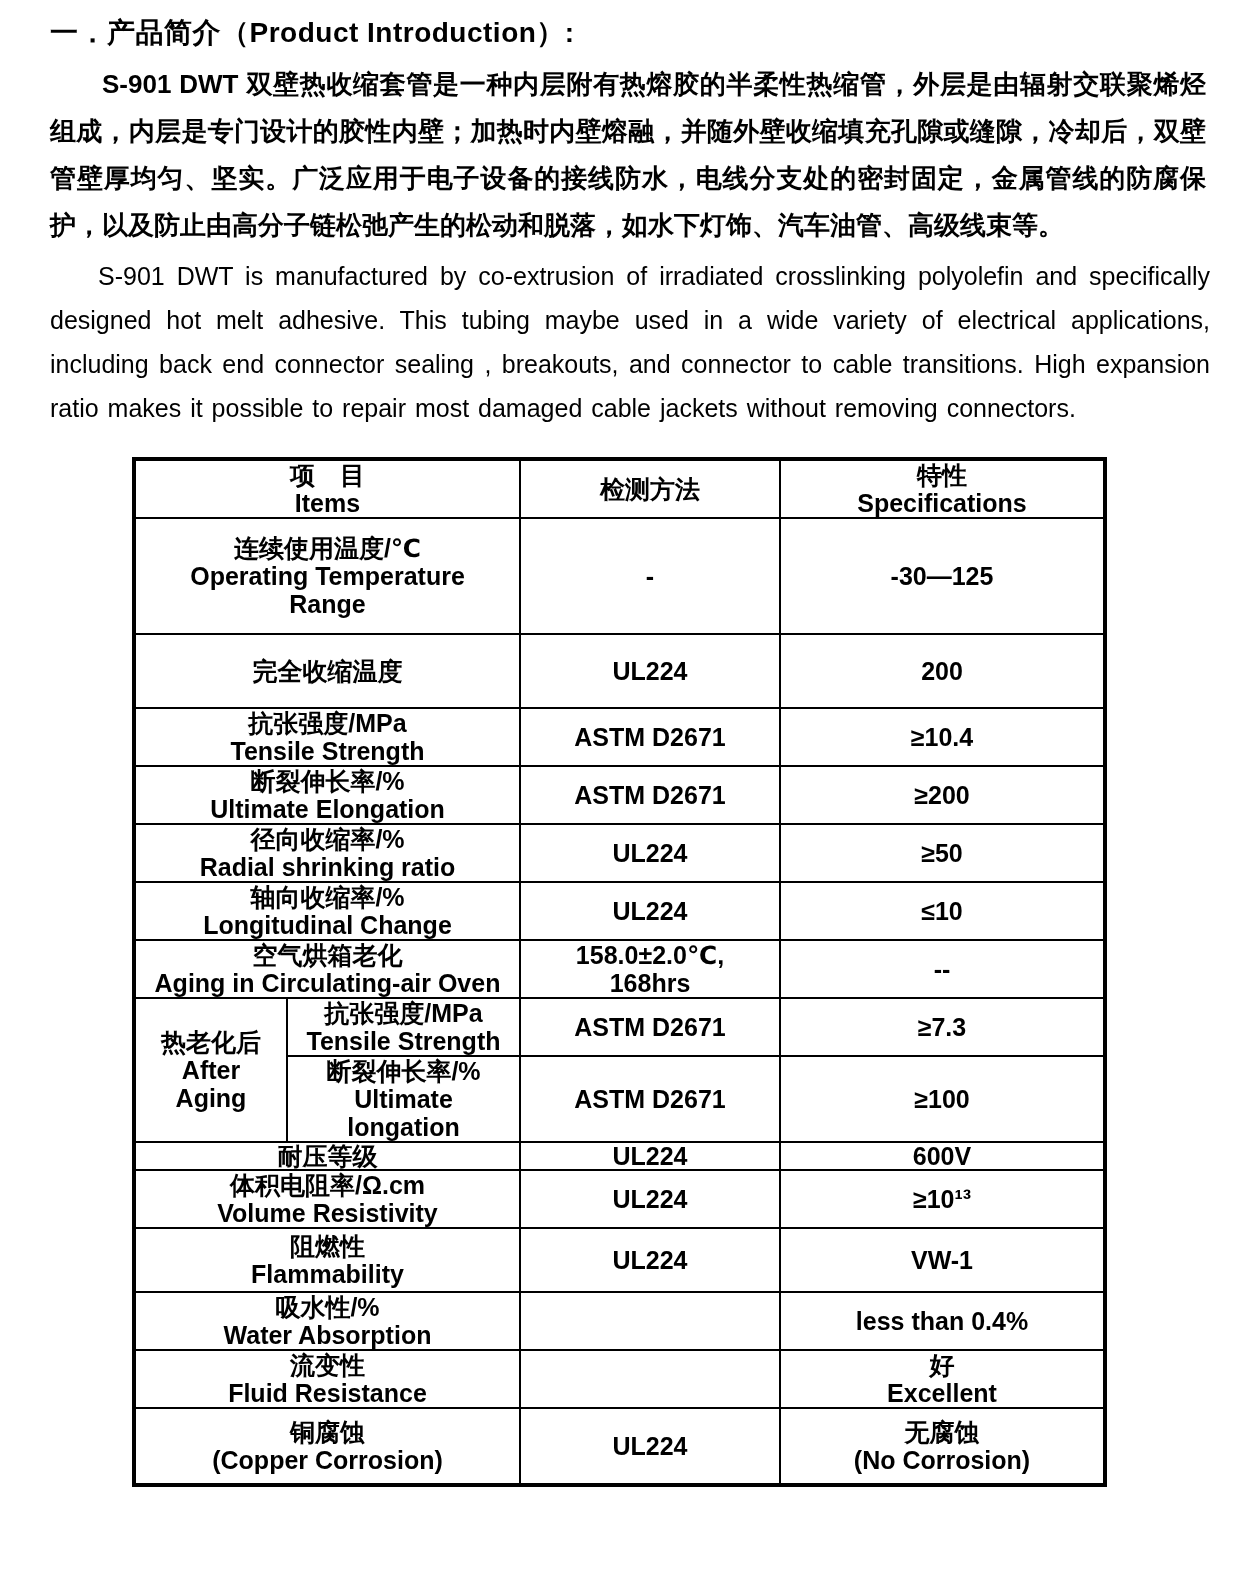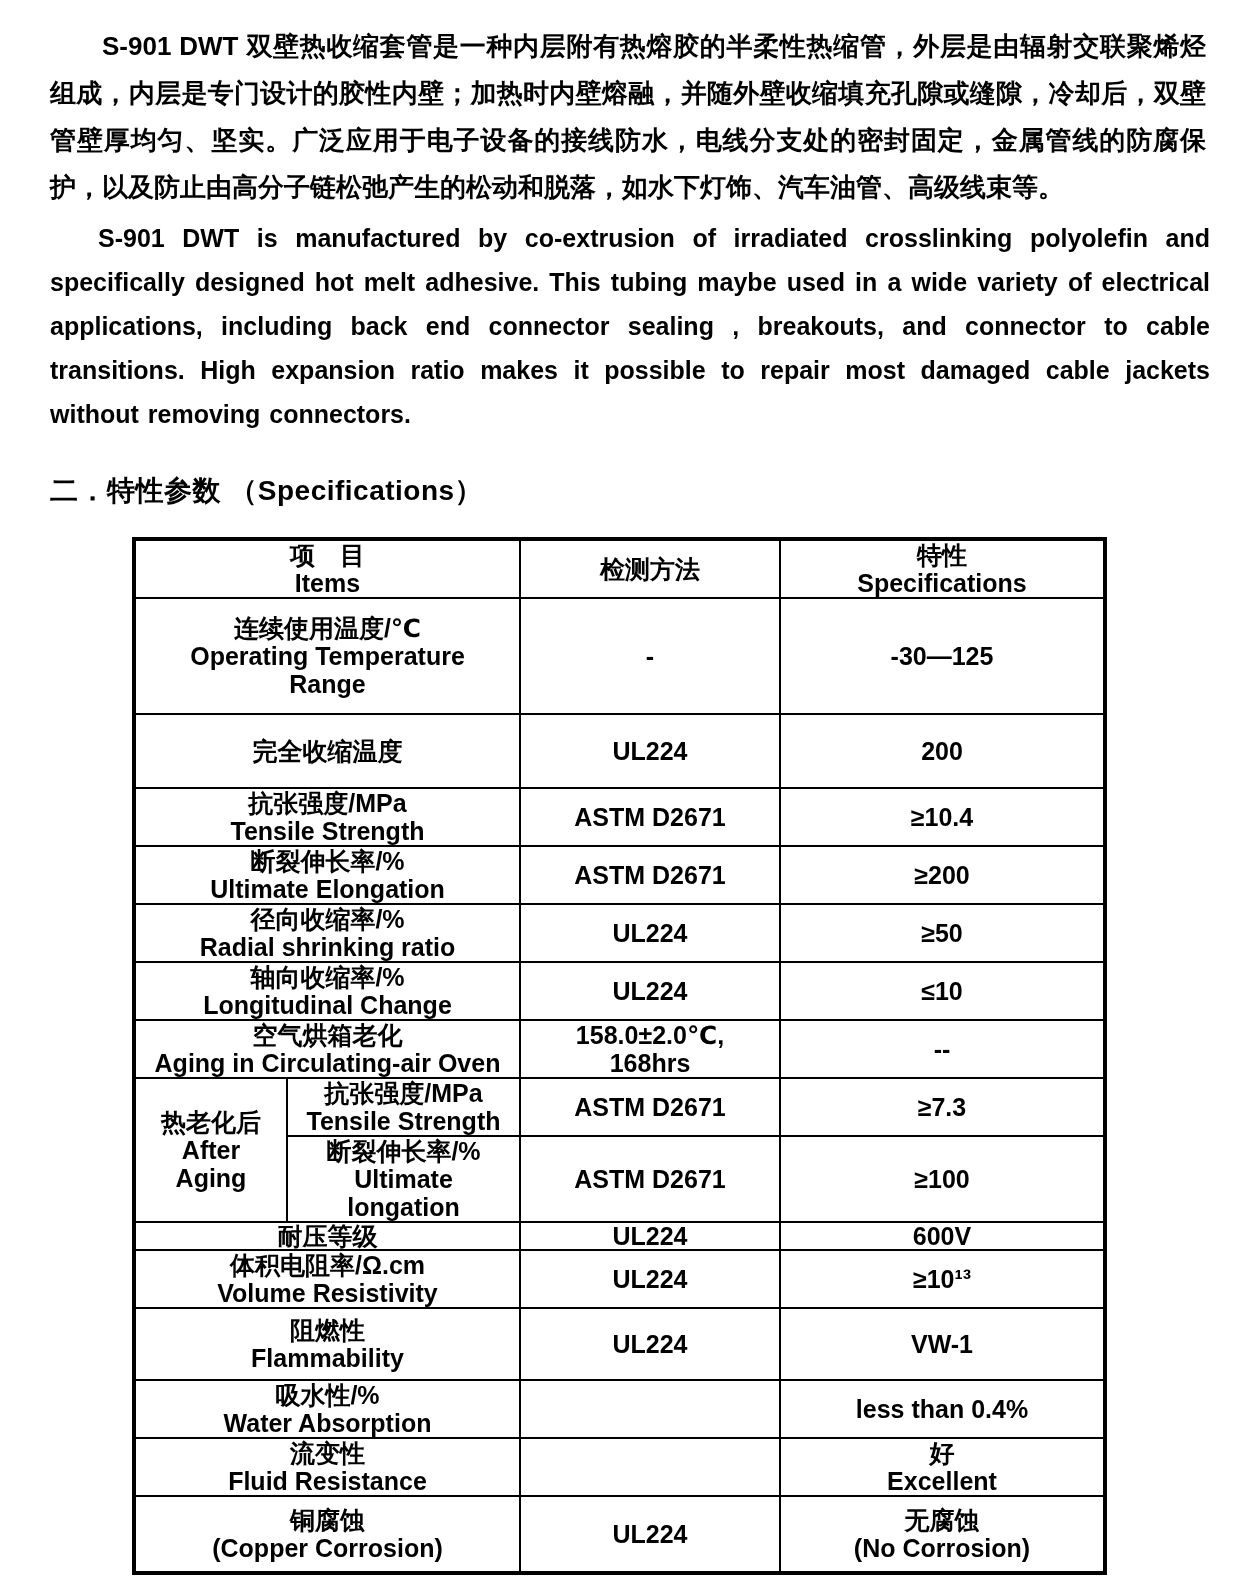"一．产品简介（Product Introduction）:" h2.h1 { html: none -> <h2>一．产品简介（Product Introduction）:</h2> }
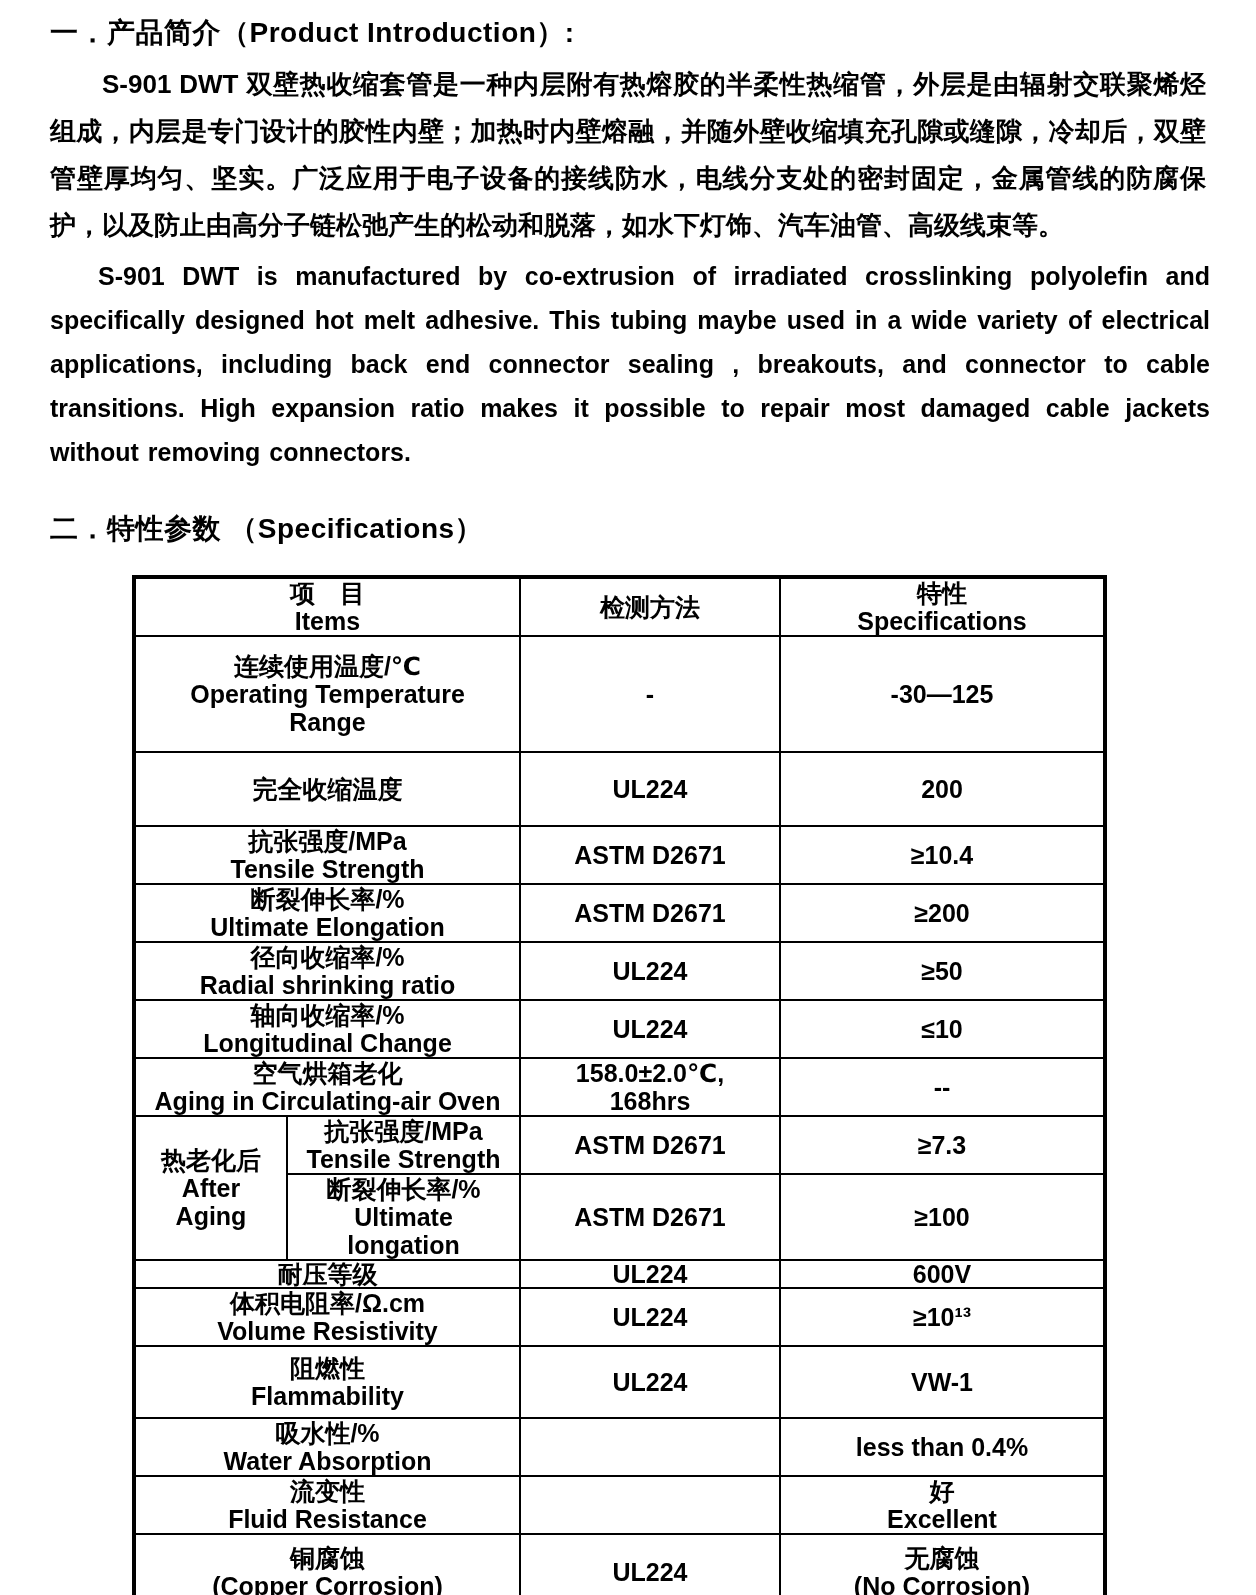"S-901 DWT is manufactured by" .p-en { font-weight: 700 -> 400 }
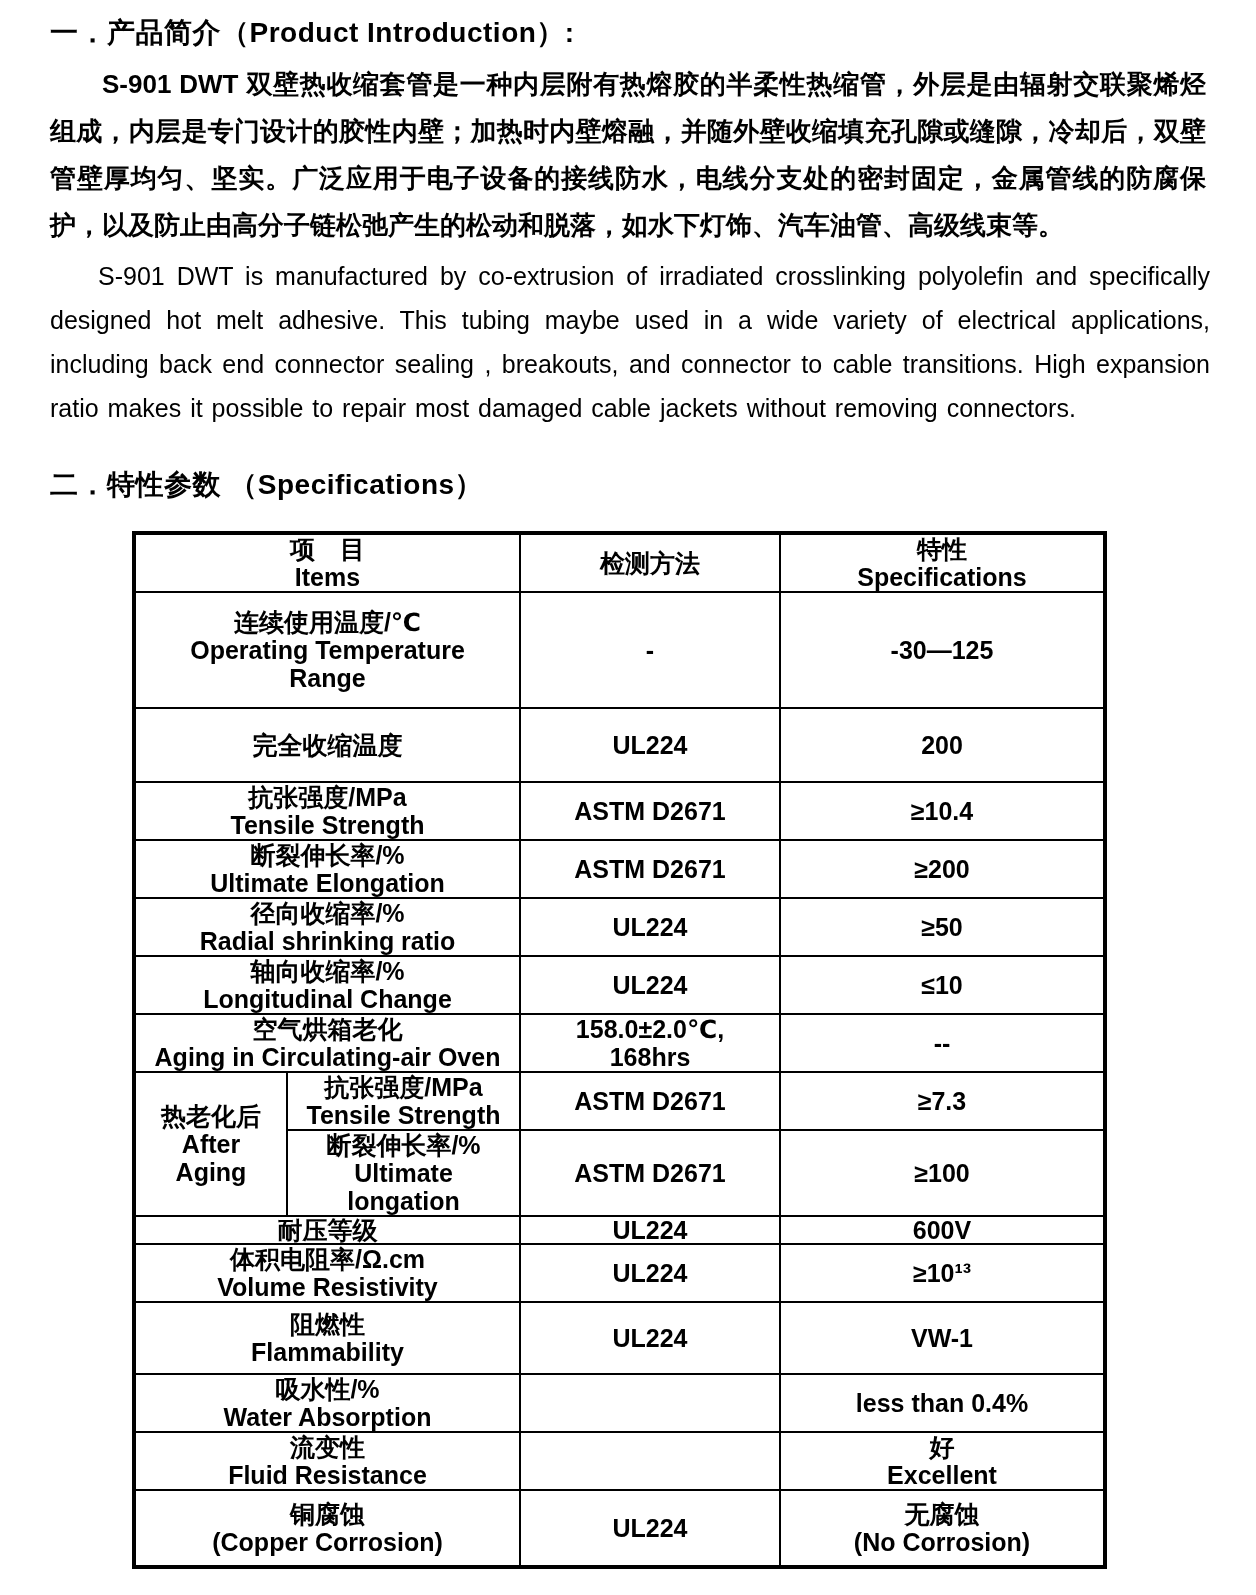"二．特性参数 （Specifications）" h2.h2 { html: <h2>二．特性参数 （Specifications）</h2> -> none }
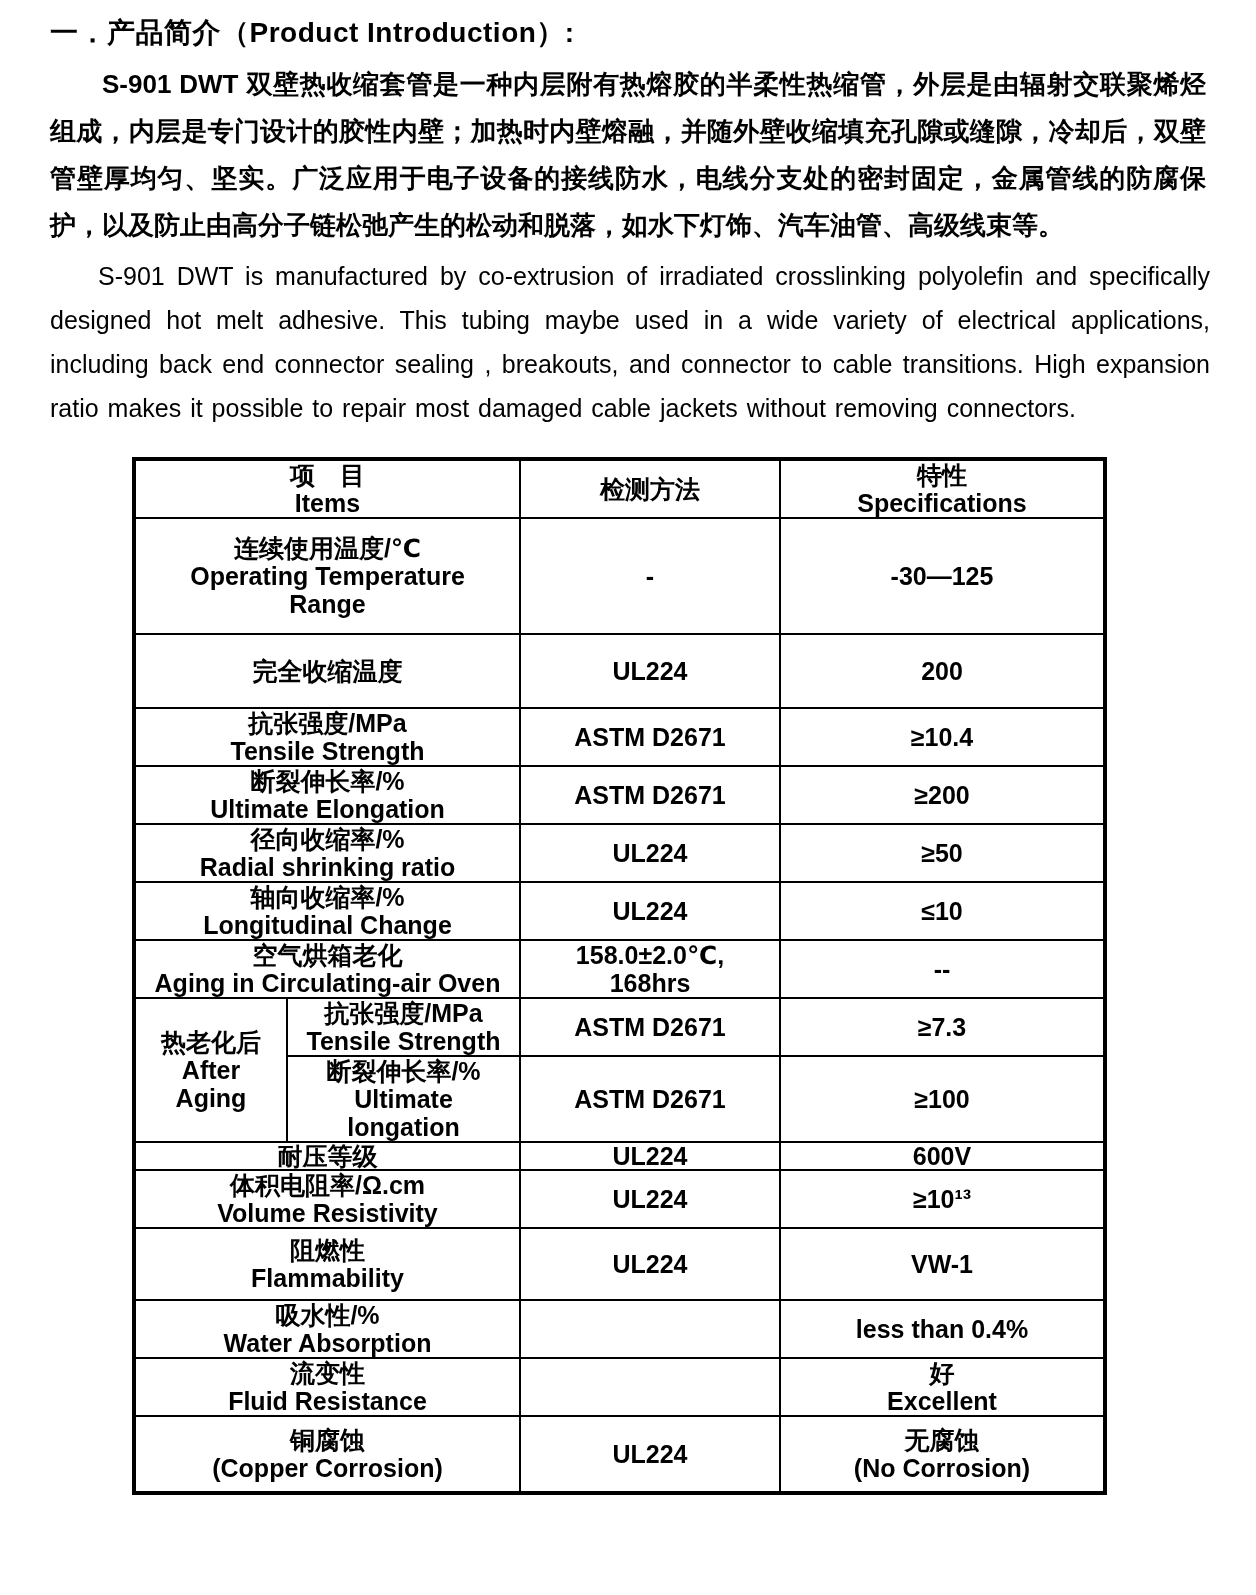"阻燃性" tr { height: 72px -> 64px }
